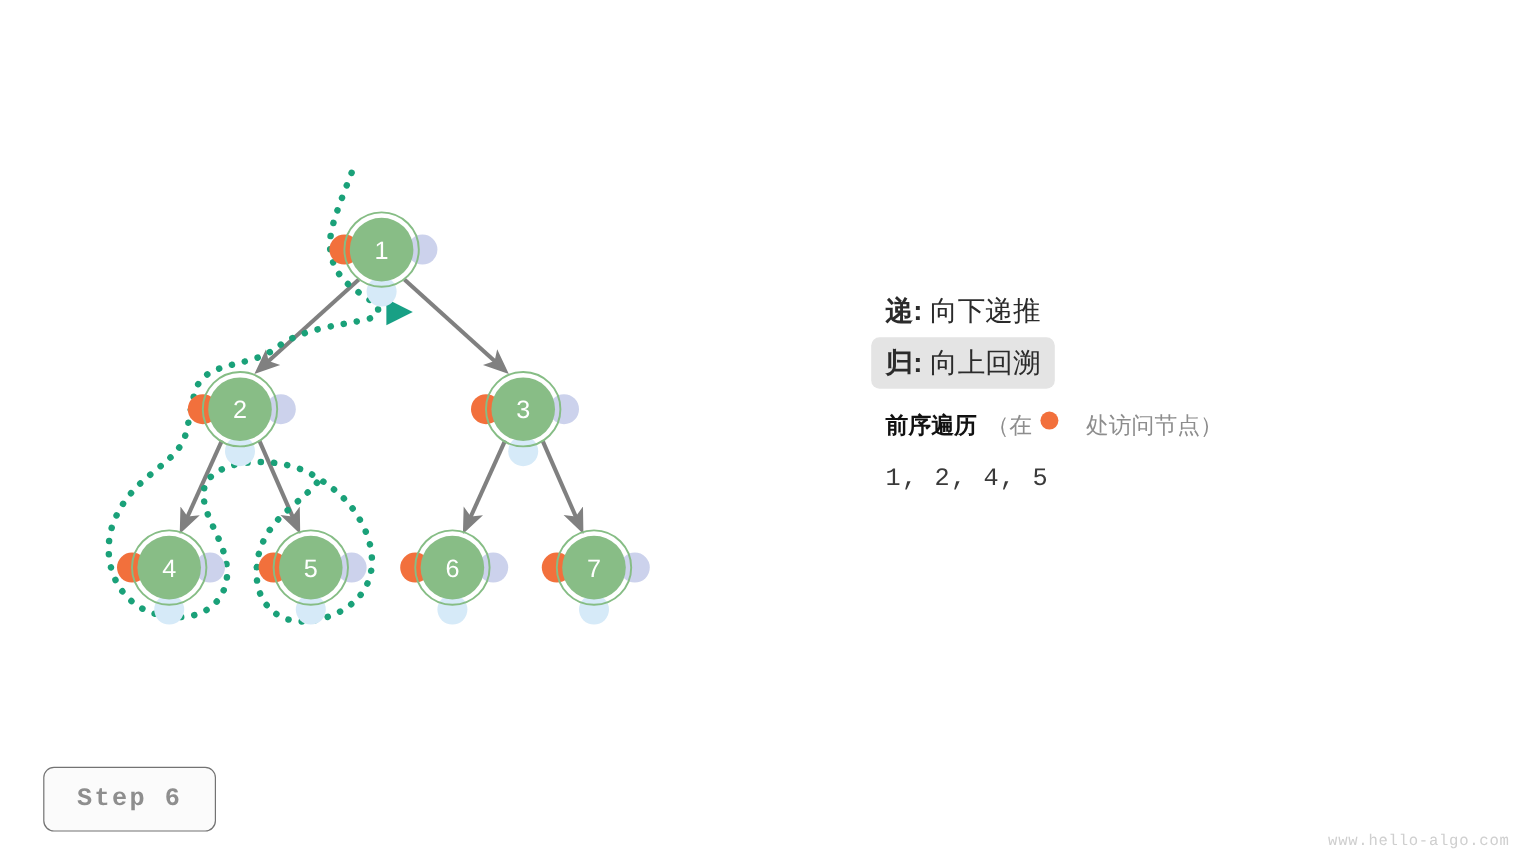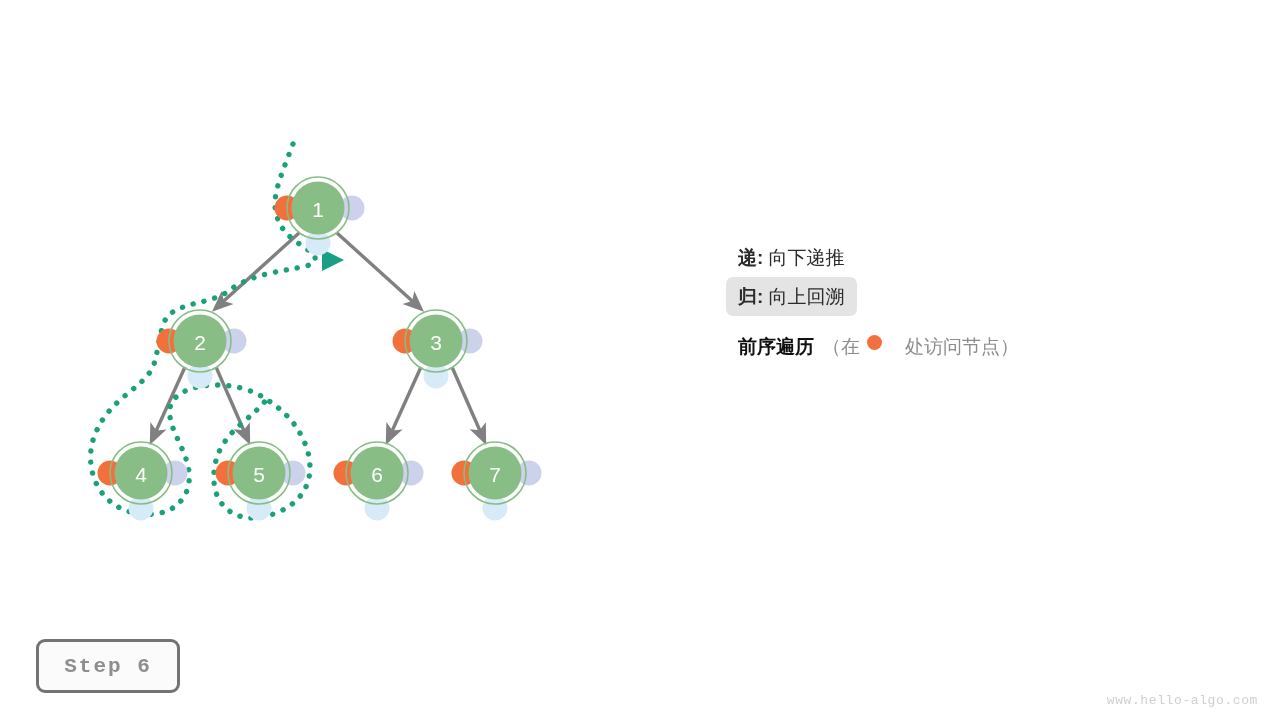"递: 向下递推" .legend-line { font-size: 19px -> 23px }
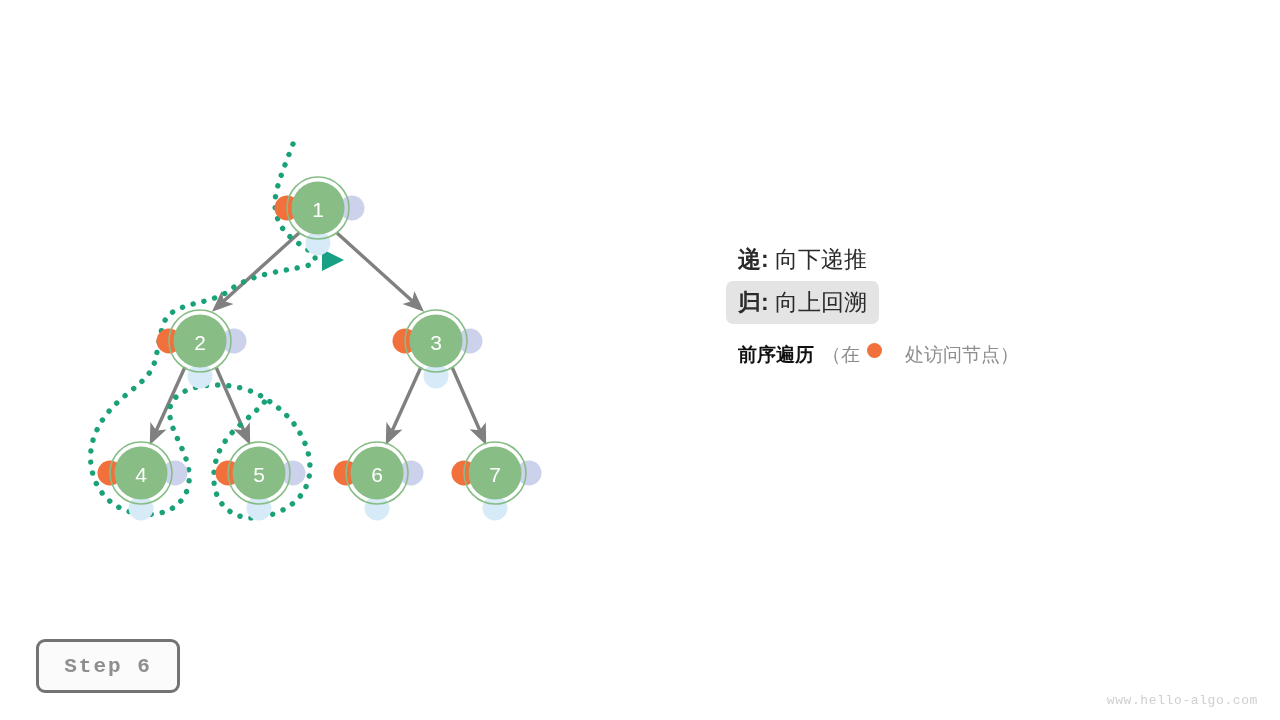"1, 2, 4, 5" div.traversal-seq { html: none -> <div>1, 2, 4, 5</div> }
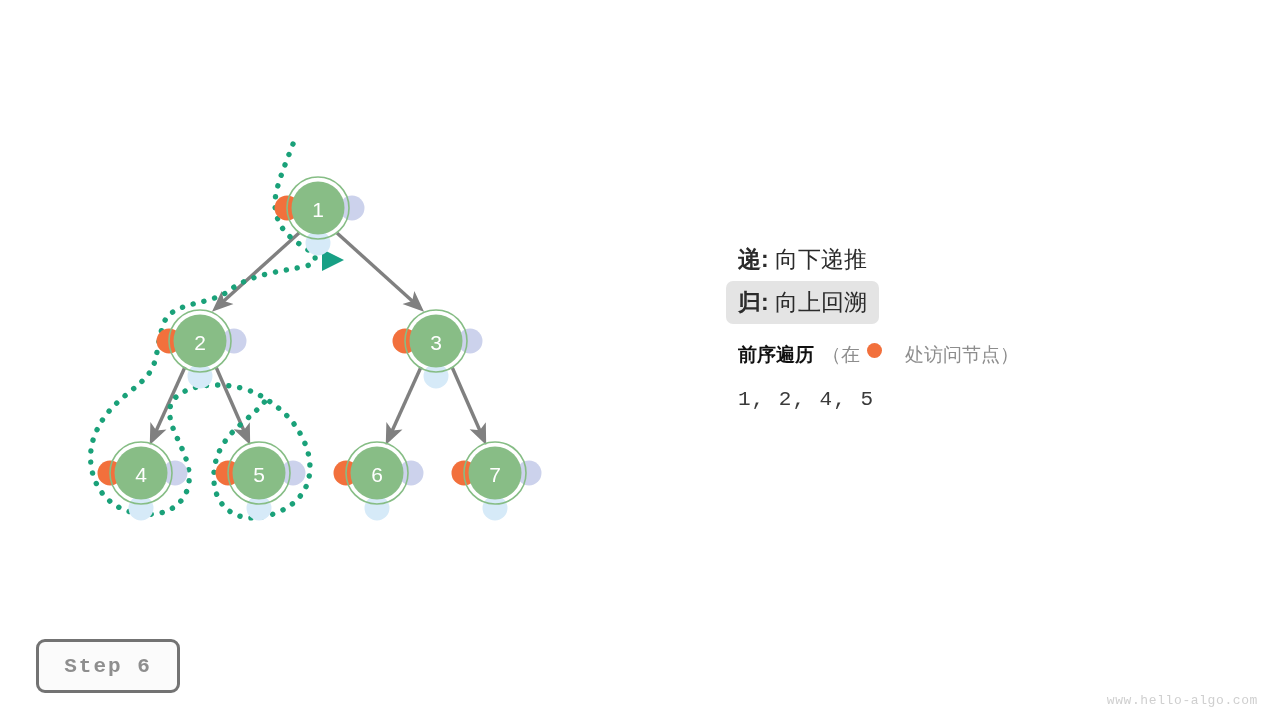"Step 6" .step-badge { border: 3px solid #737373 -> 1px solid #737373 }
